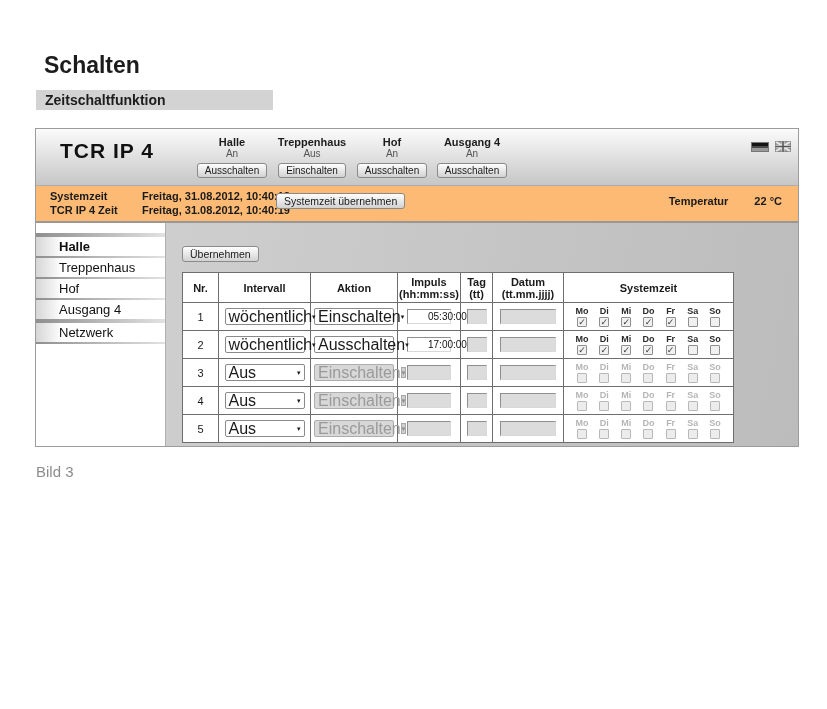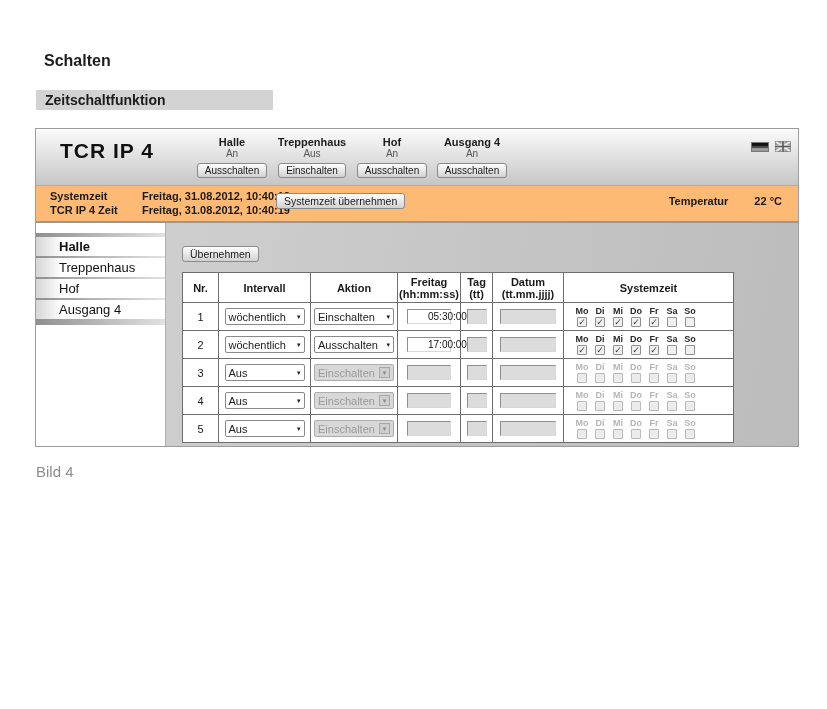"Schalten" .h1 { font-size: 16px -> 23px }
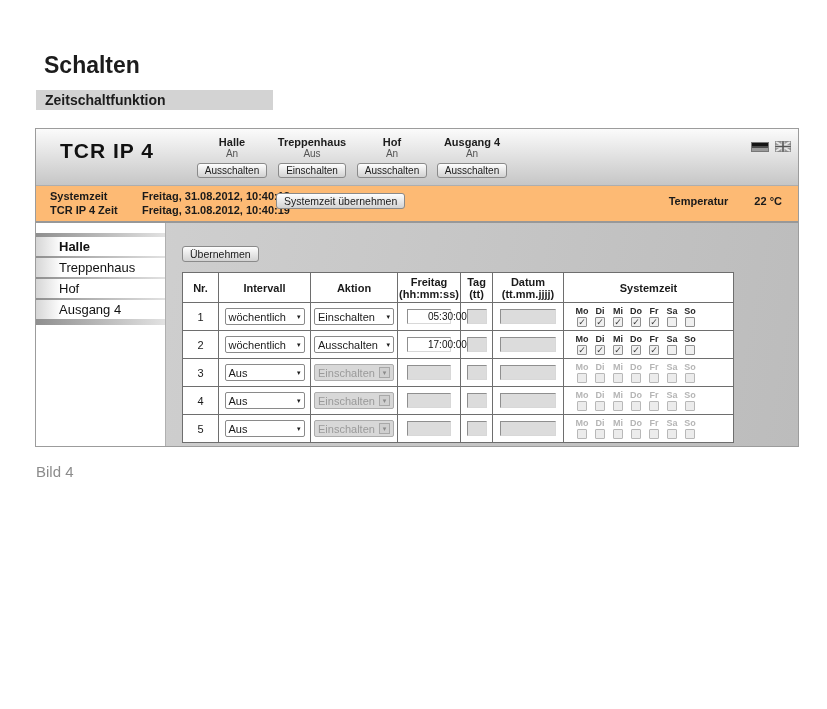"Freitag" div { text: Freitag -> Impuls }
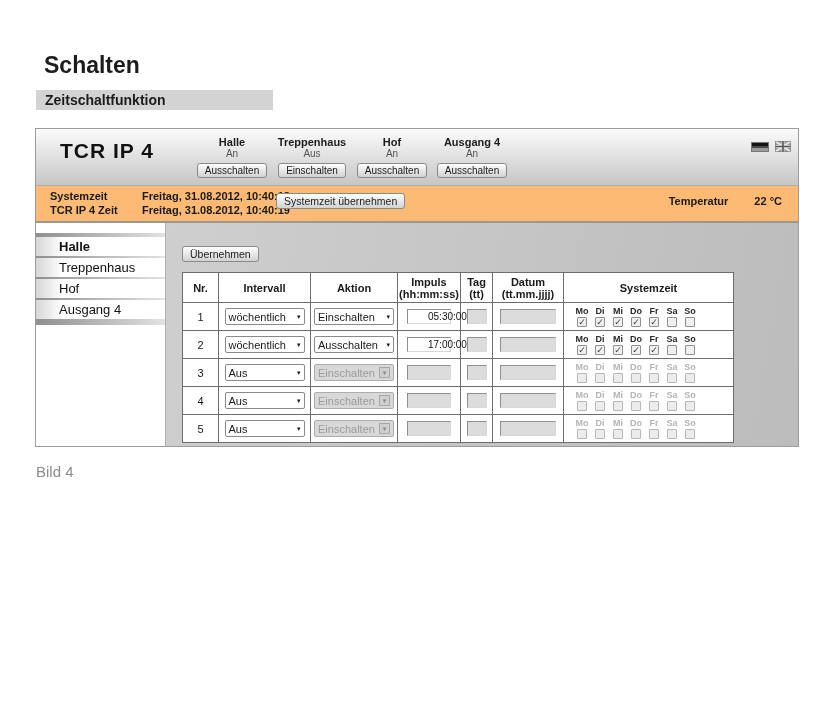"wöchentlich" .sel-label { font-size: 11px -> 16px }
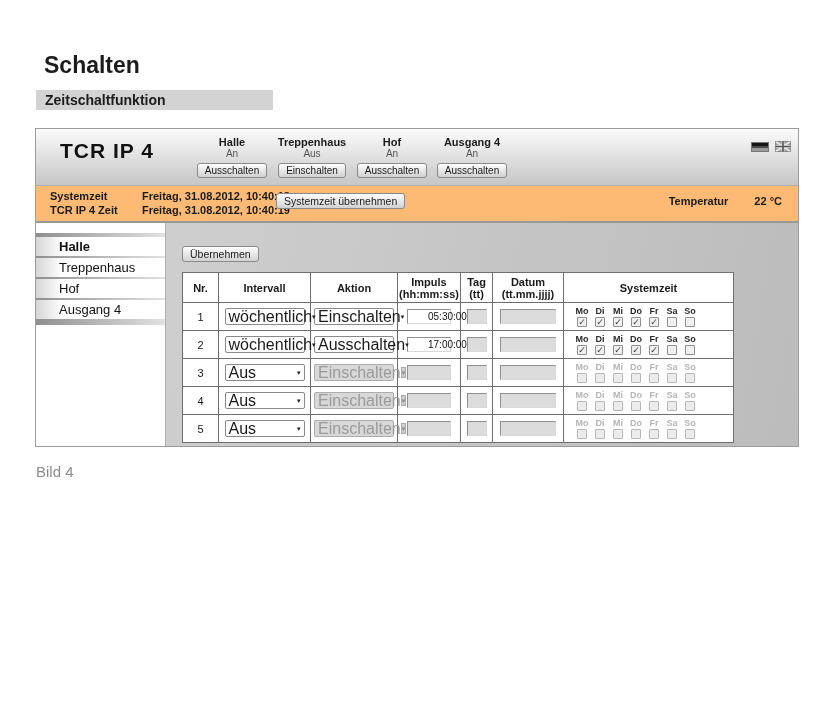"Mo" .days { justify-content: flex-start -> space-between }
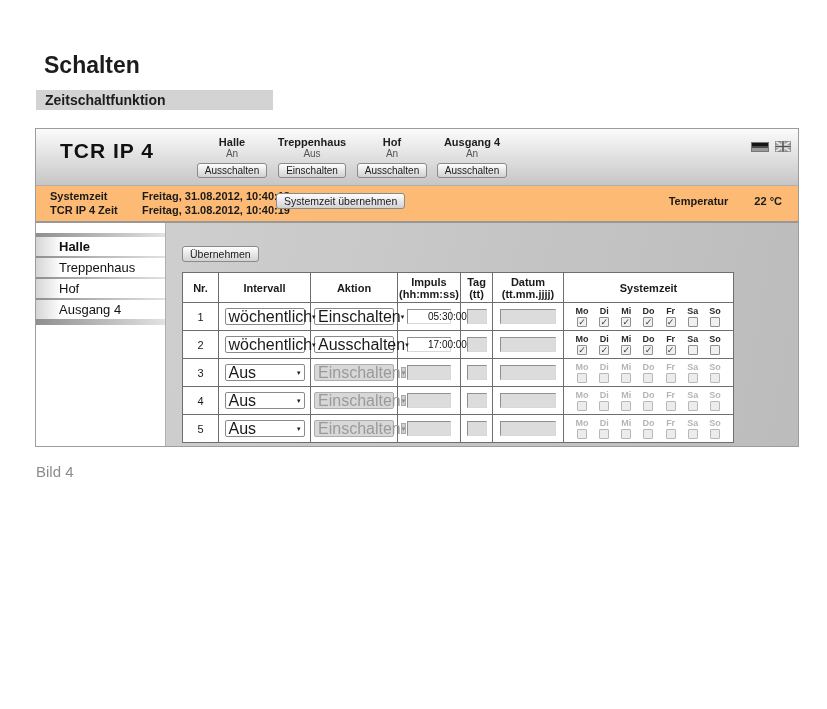"Netzwerk" div.menu-item { html: none -> <div>Netzwerk</div> }
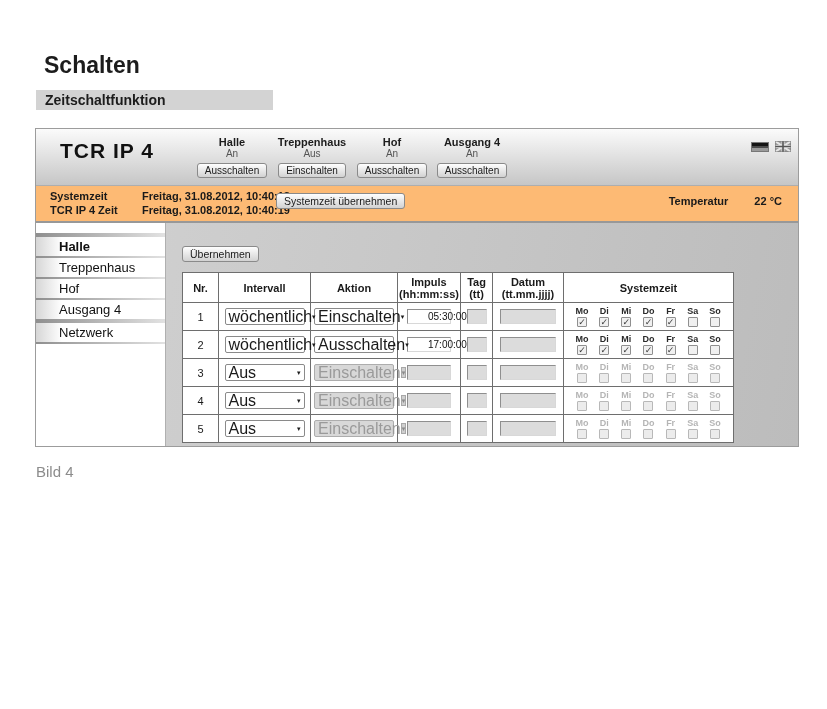"Bild 4" div.caption { text: 4 -> 3 }
